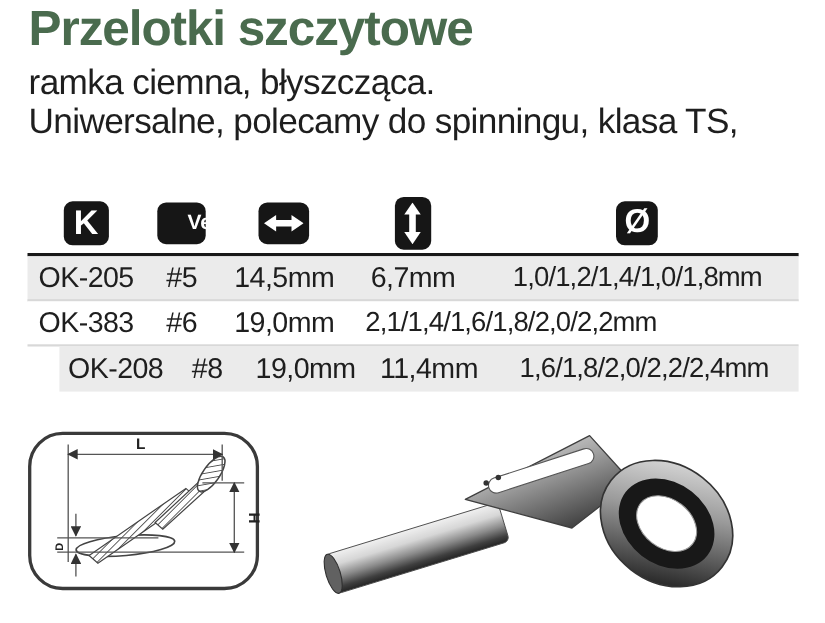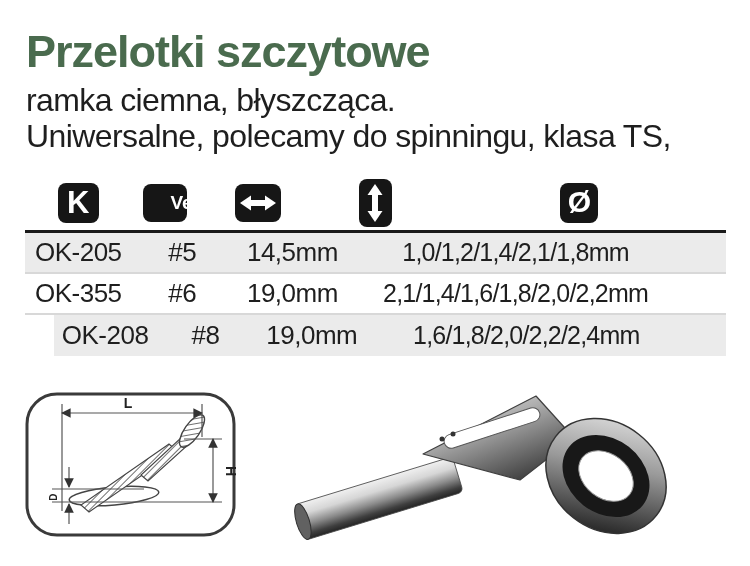"Przelotki szczytowe" .hero { top: 26px -> 0 }
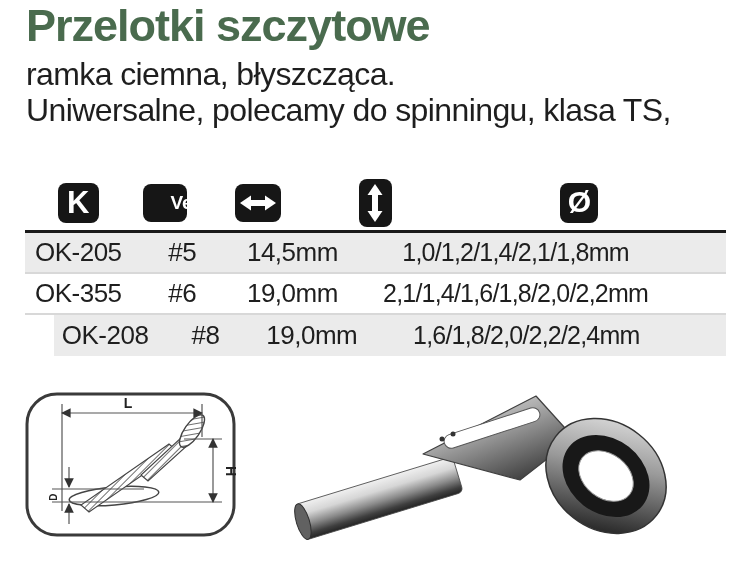"OK-205" .trow { gap: 17px -> none }
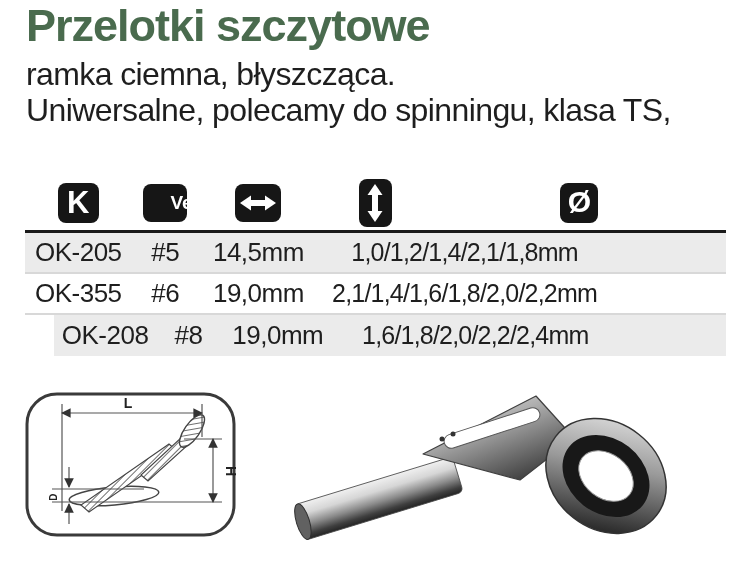"6,7mm" div.cell { html: none -> <div>6,7mm</div> }
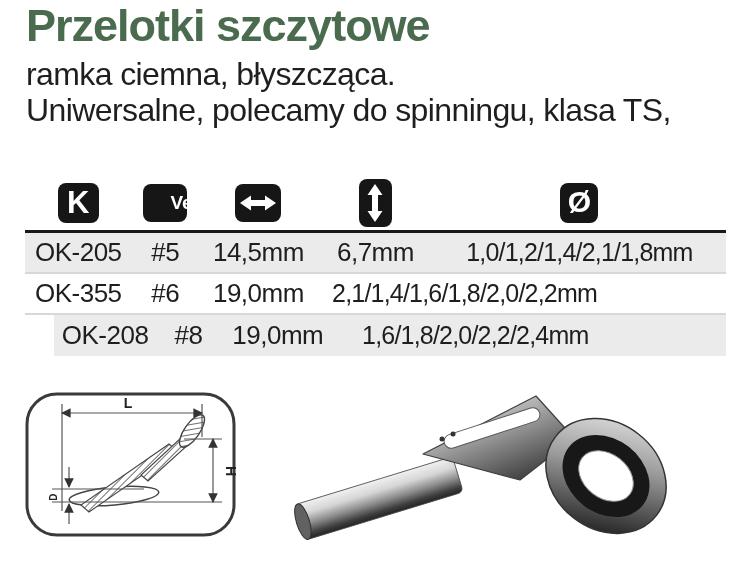"1,0/1,2/1,4/2,1/1,8mm" div.cell { text: 1,0/1,2/1,4/2,1/1,8mm -> 1,0/1,2/1,4/1,0/1,8mm }
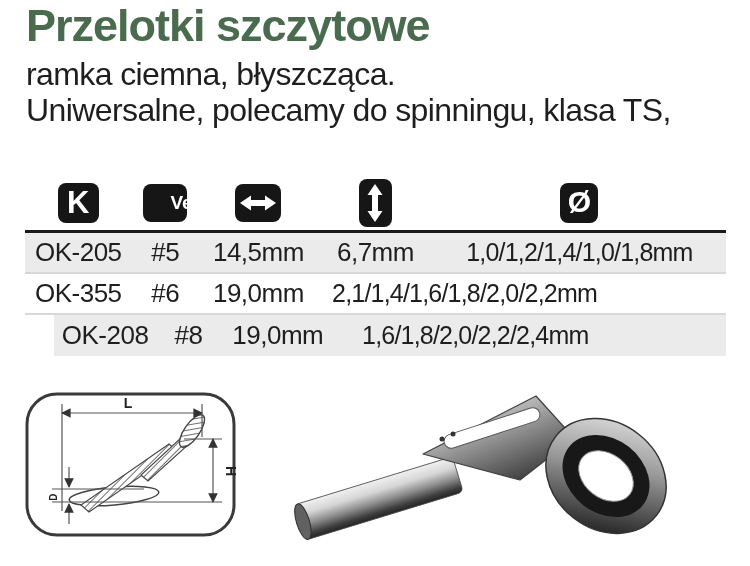"OK-355" div.cell { text: OK-355 -> OK-383 }
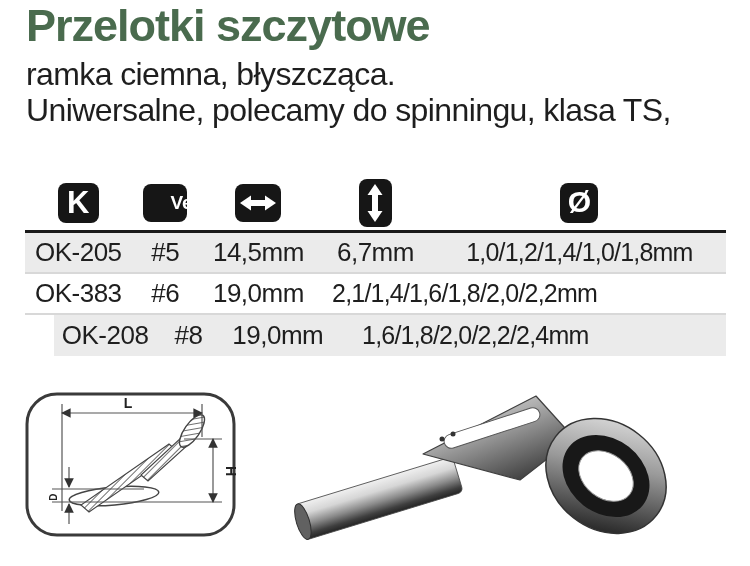"11,4mm" div.cell { html: none -> <div>11,4mm</div> }
